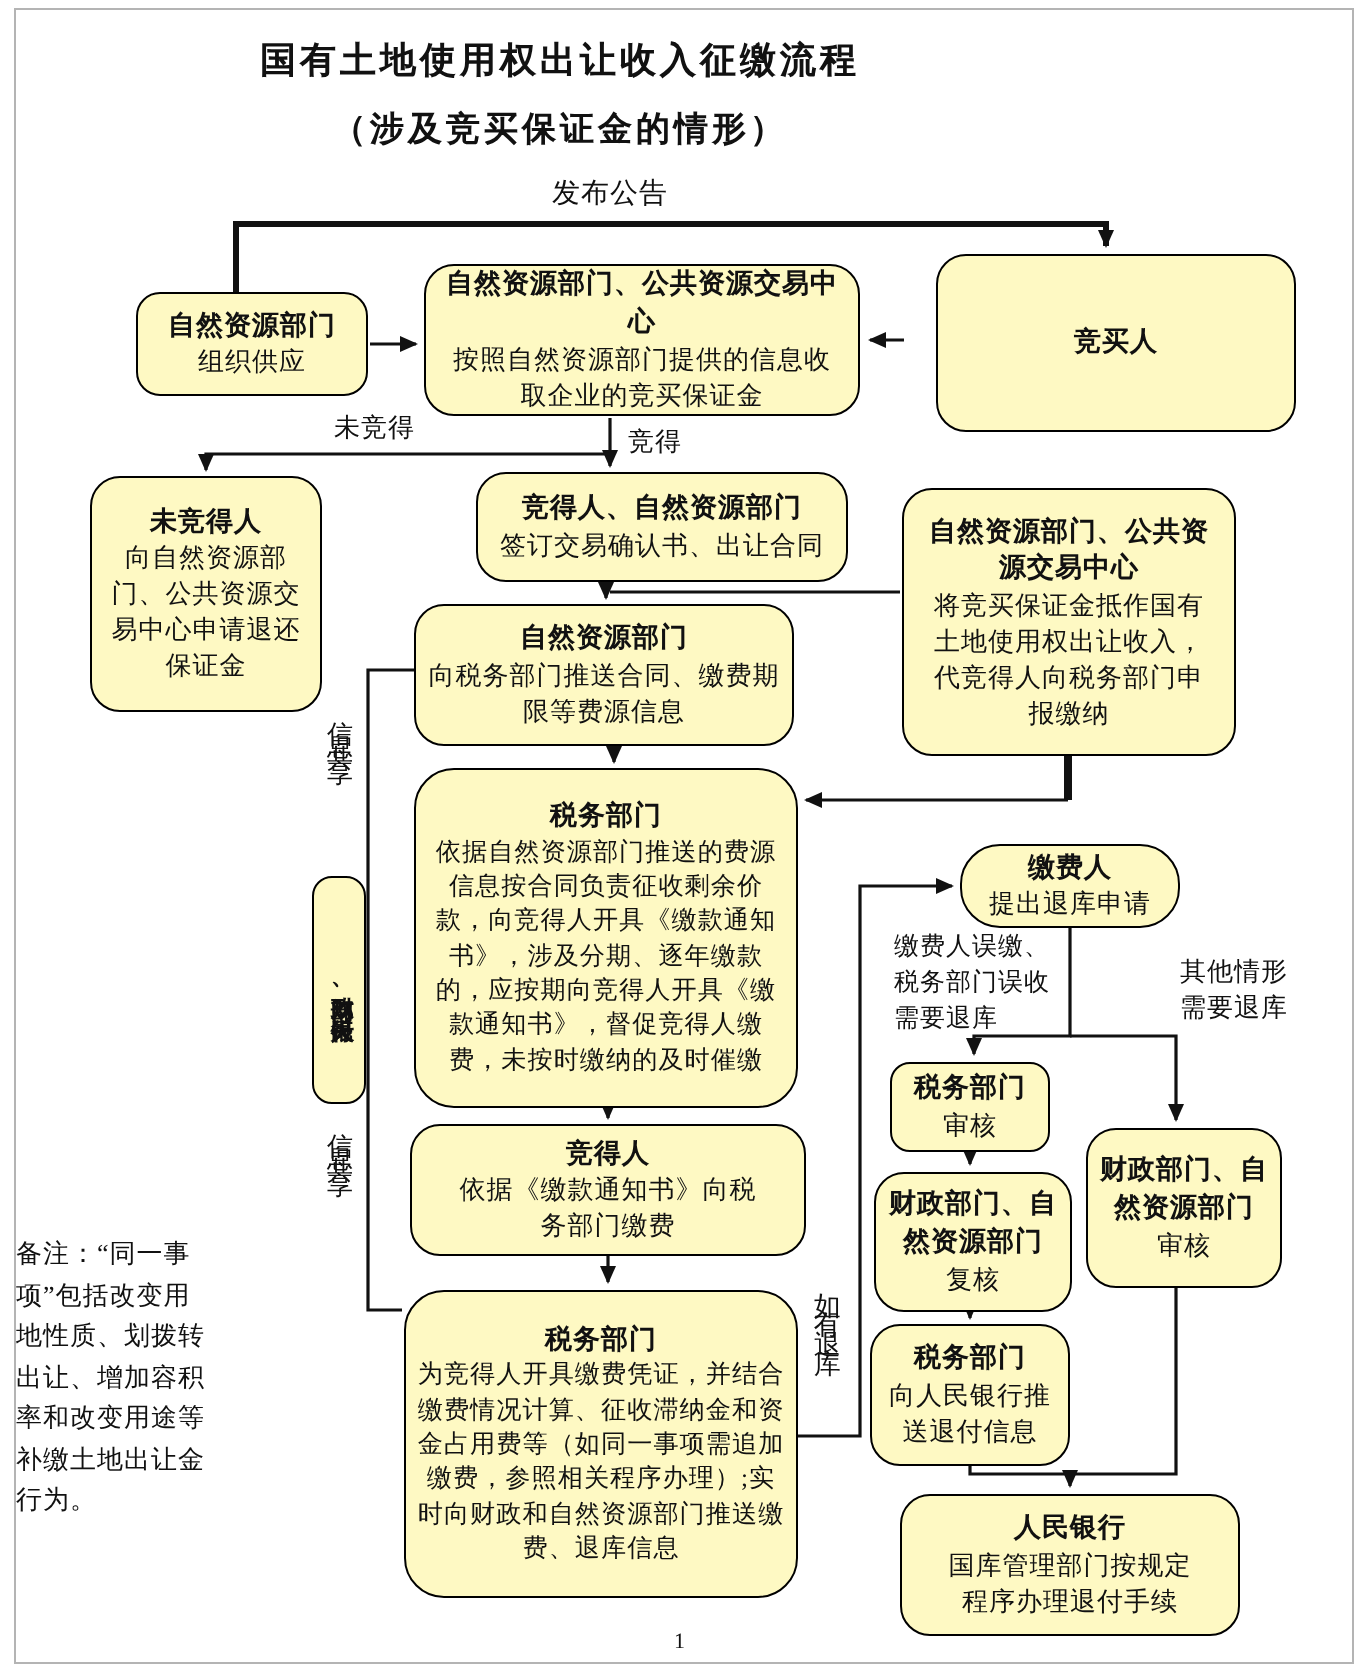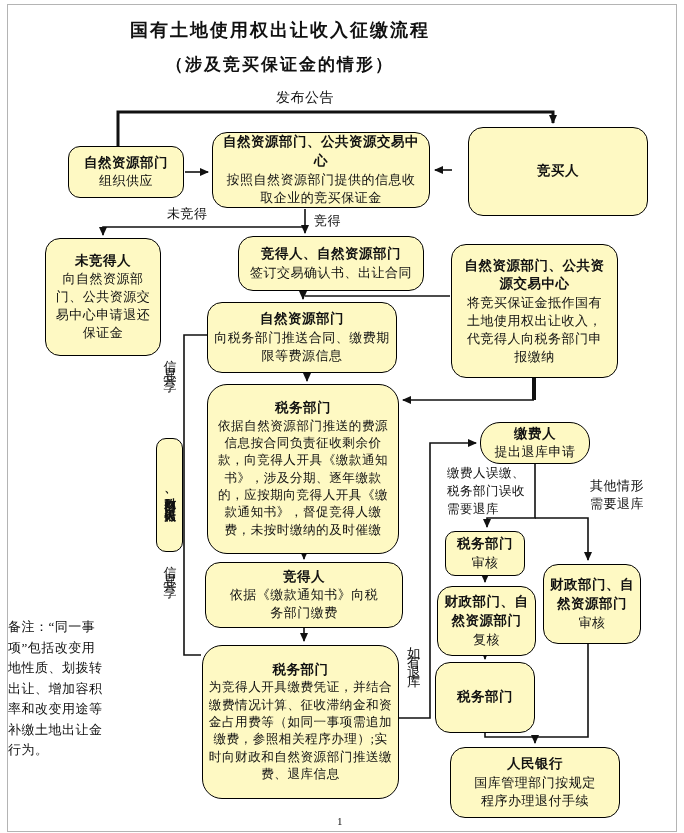"向人民银行推送退付信息" div.nb { html: none -> <div>向人民银行推送退付信息</div> }
